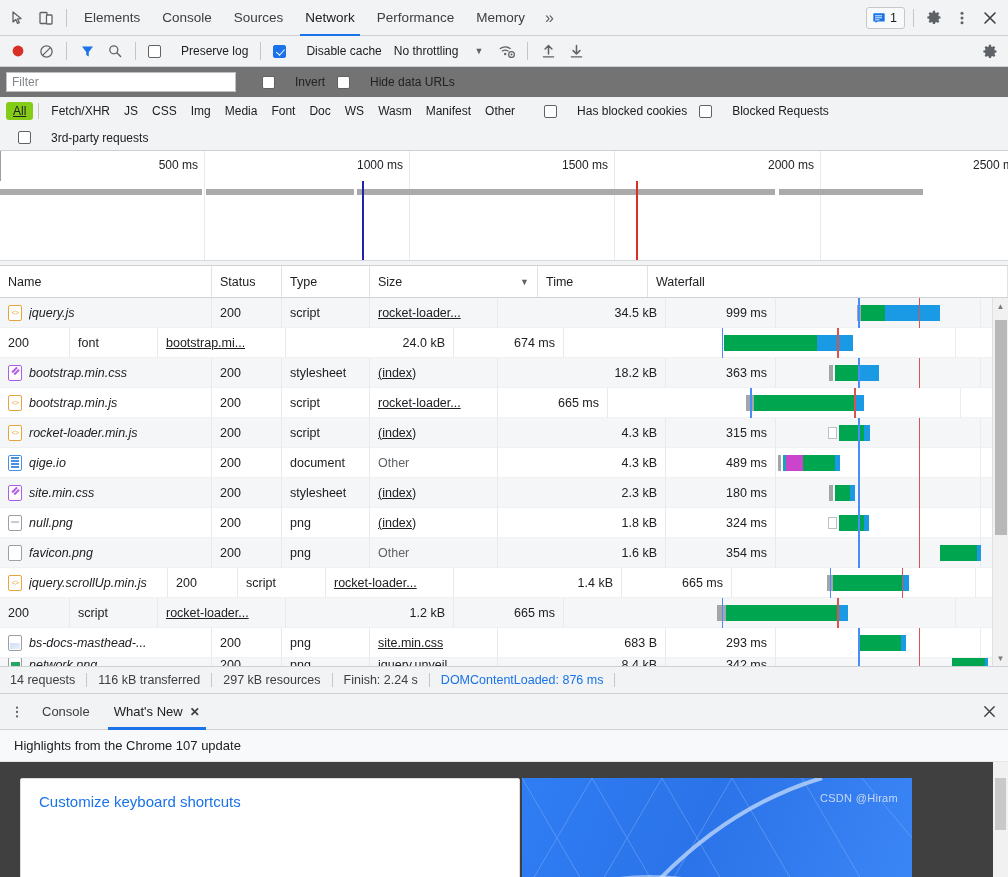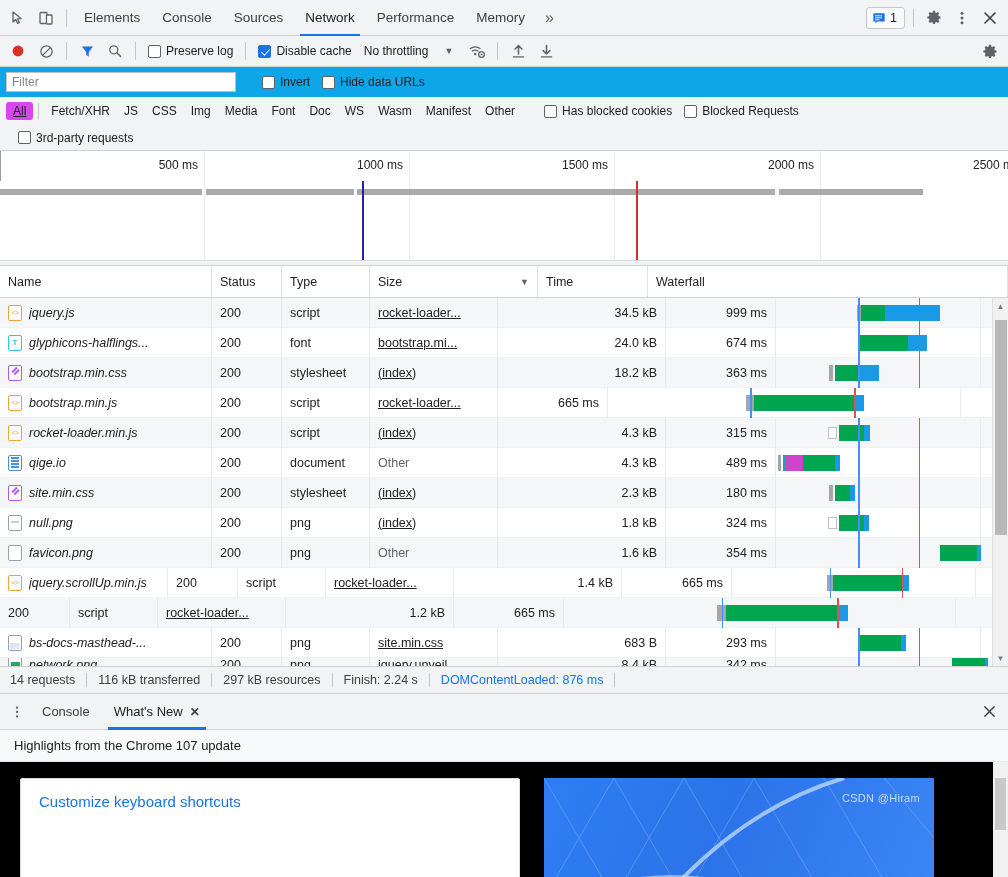"Preserve log" .chkwrap { gap: 5px -> 20px }
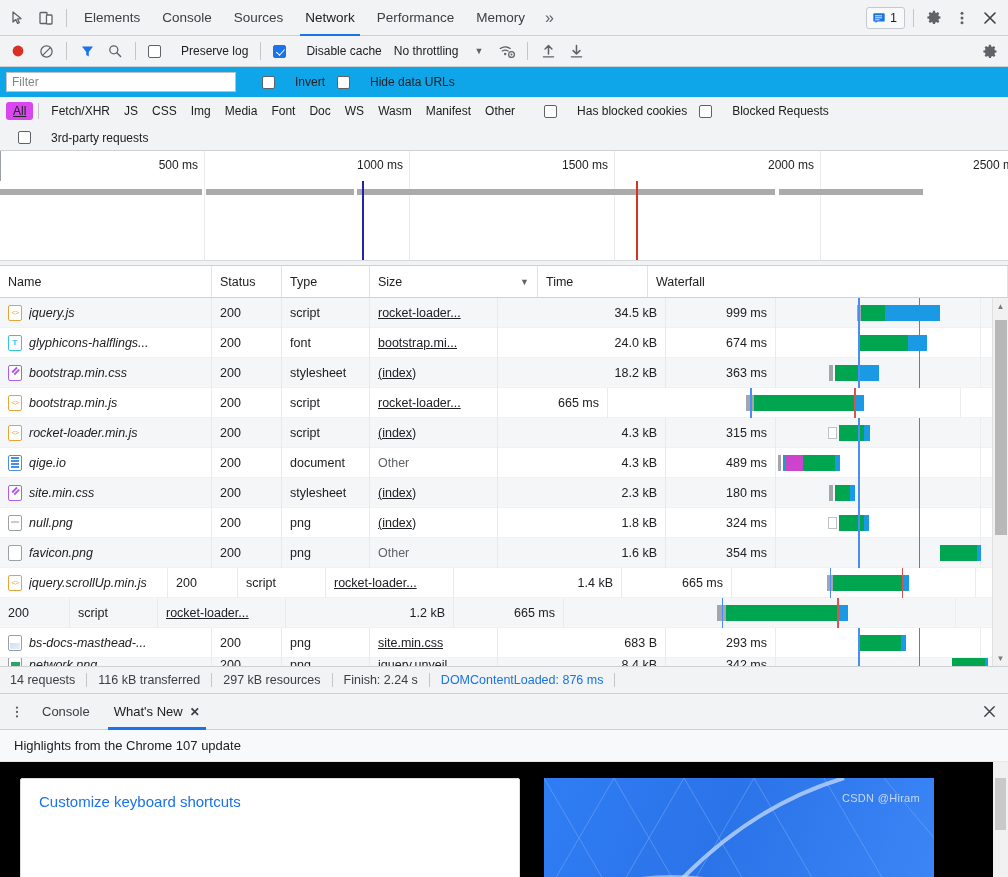"Filter" .filterbar { background: #0ea5e9 -> #737373 }
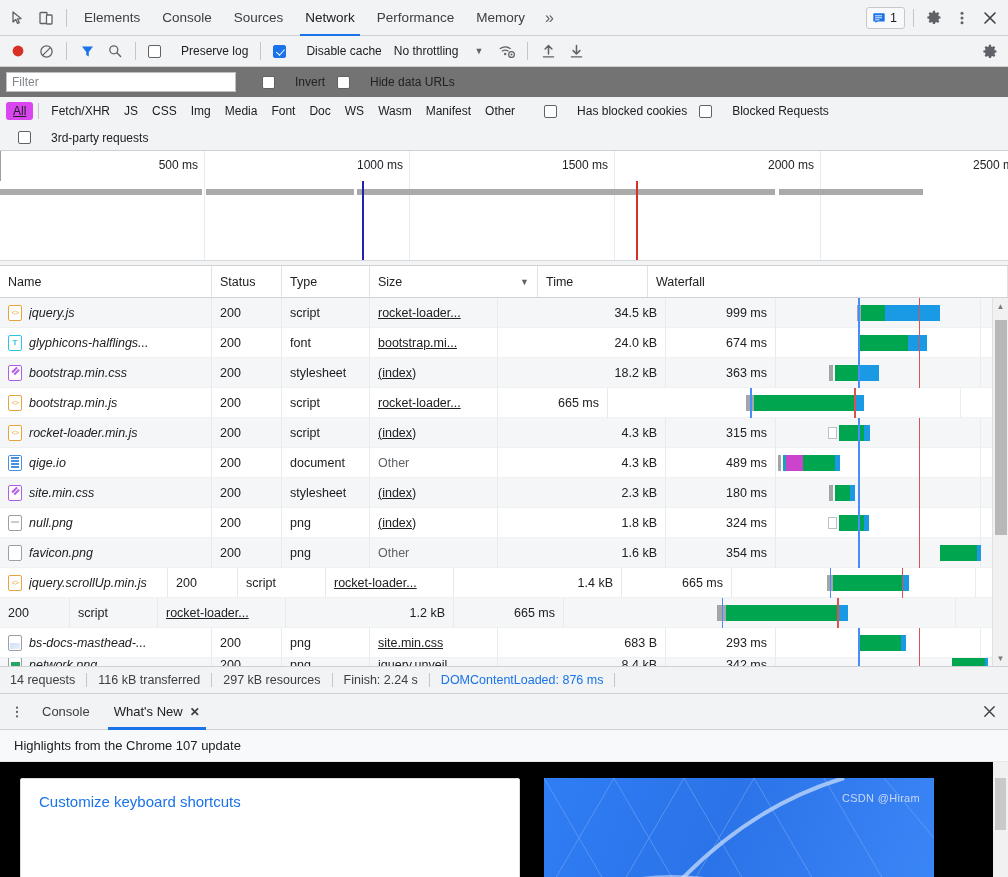"All" .typechip.active { background: #d946ef -> #84cc16 }
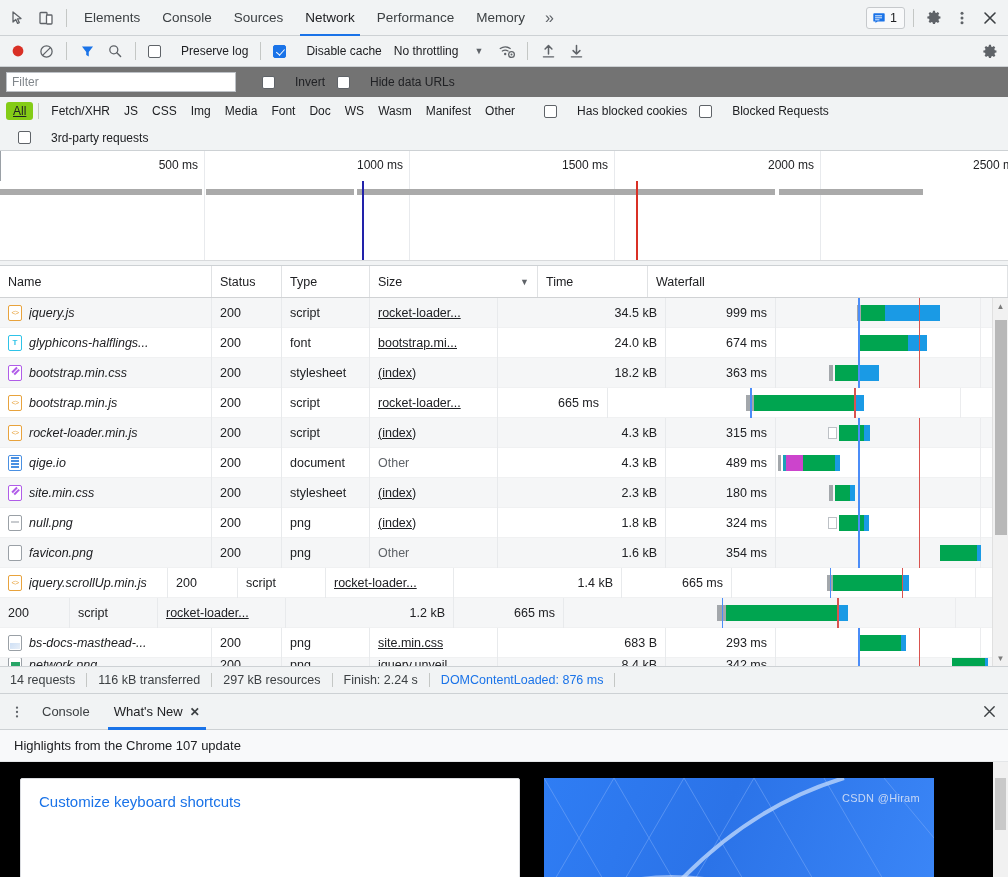"glyphicons-halflings..." div.td { html: <div> <span></span> <span>glyphicons-halflings...</span> </div> -> none }
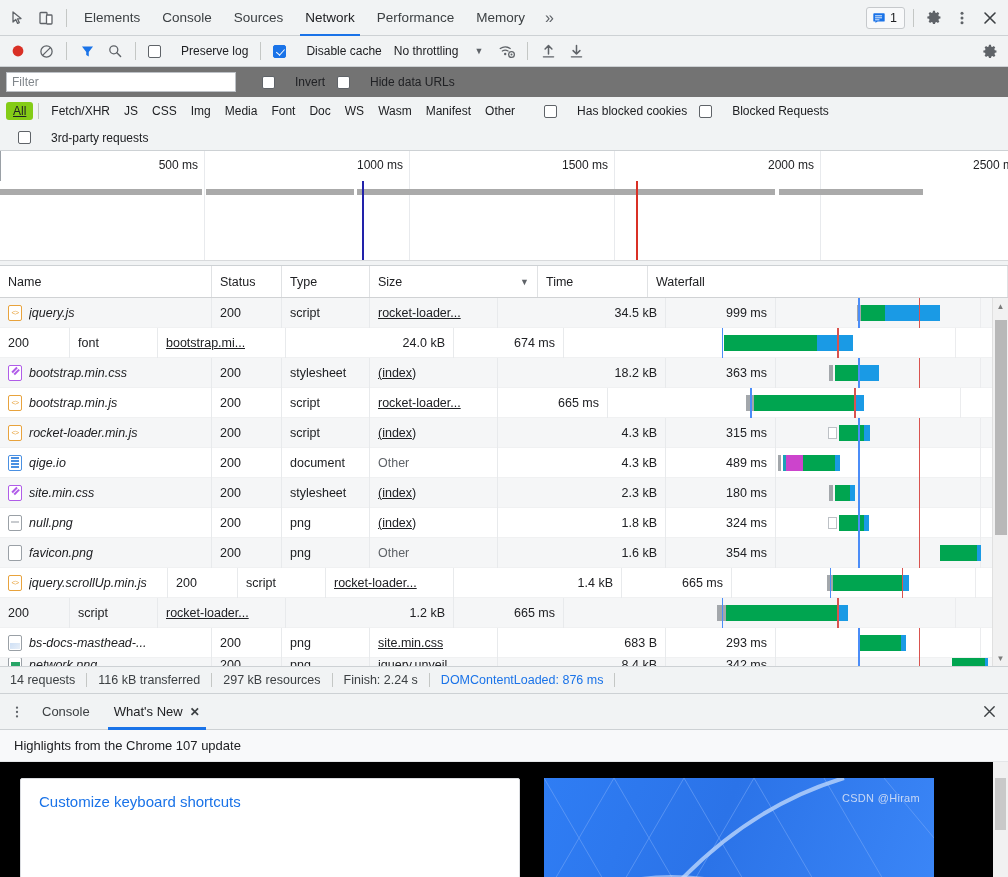"Customize keyboard shortcuts" .wn-body { background: #000000 -> #404040; gap: 24px -> 2px }
